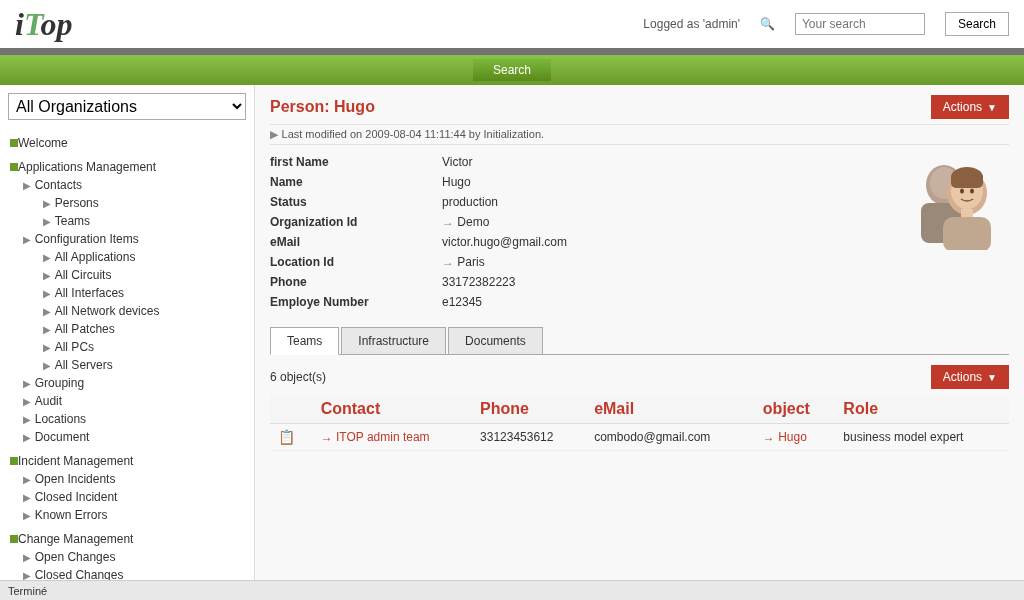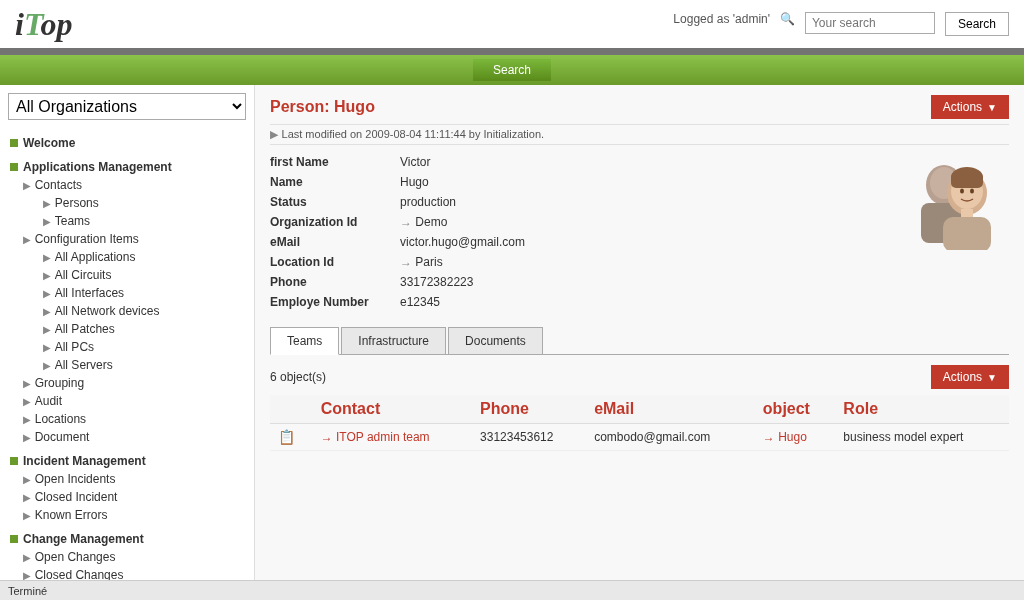"Logged as 'admin'" #header-right { align-items: flex-start -> center; gap: 10px -> 20px }
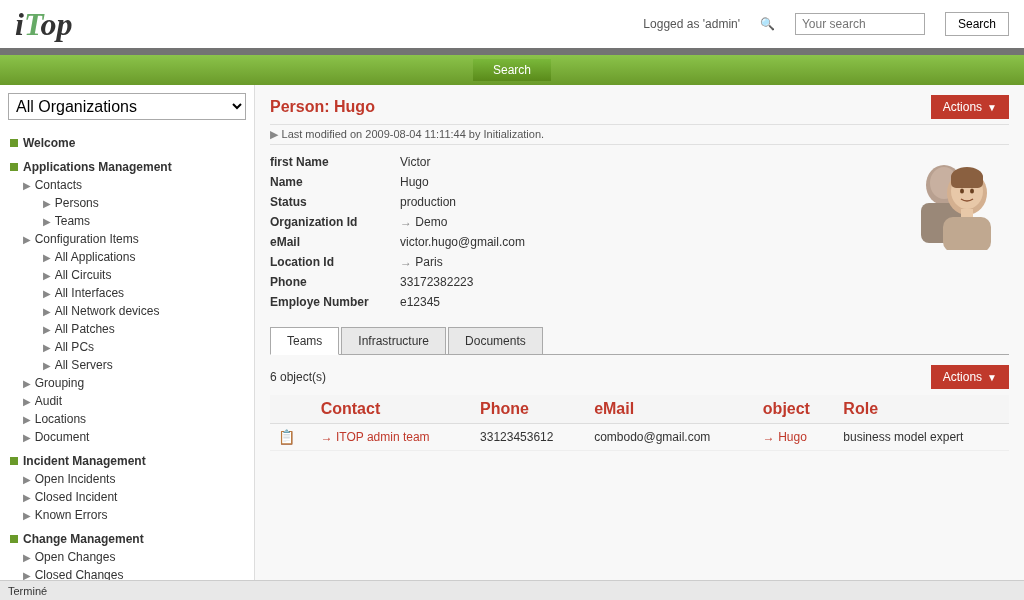"Welcome" .nav-section-title { font-weight: bold -> normal; gap: 5px -> none }
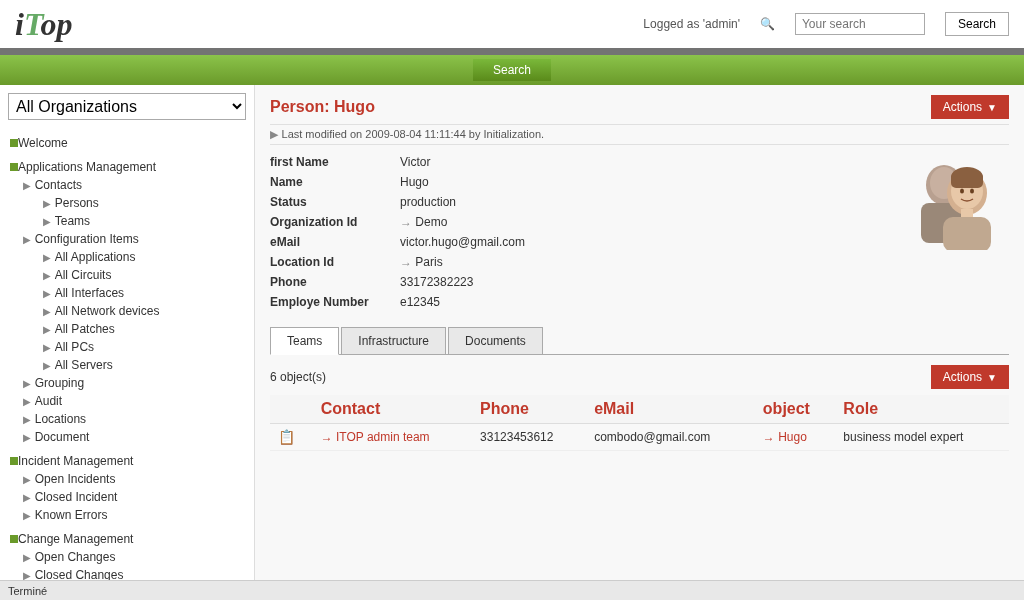"first Name" .field-row { gap: none -> 42px }
